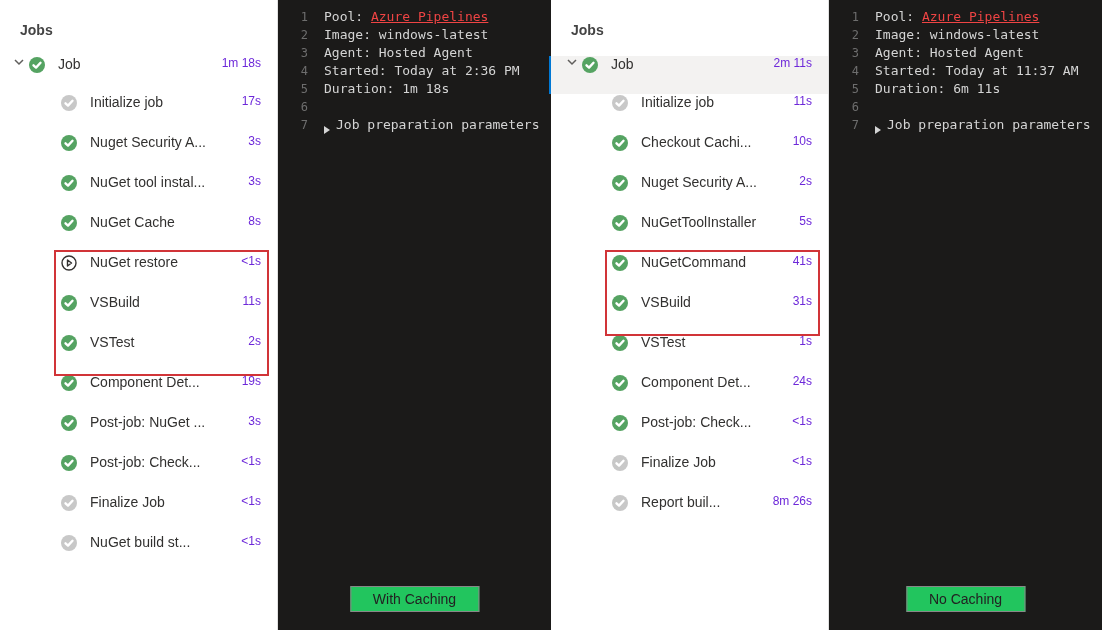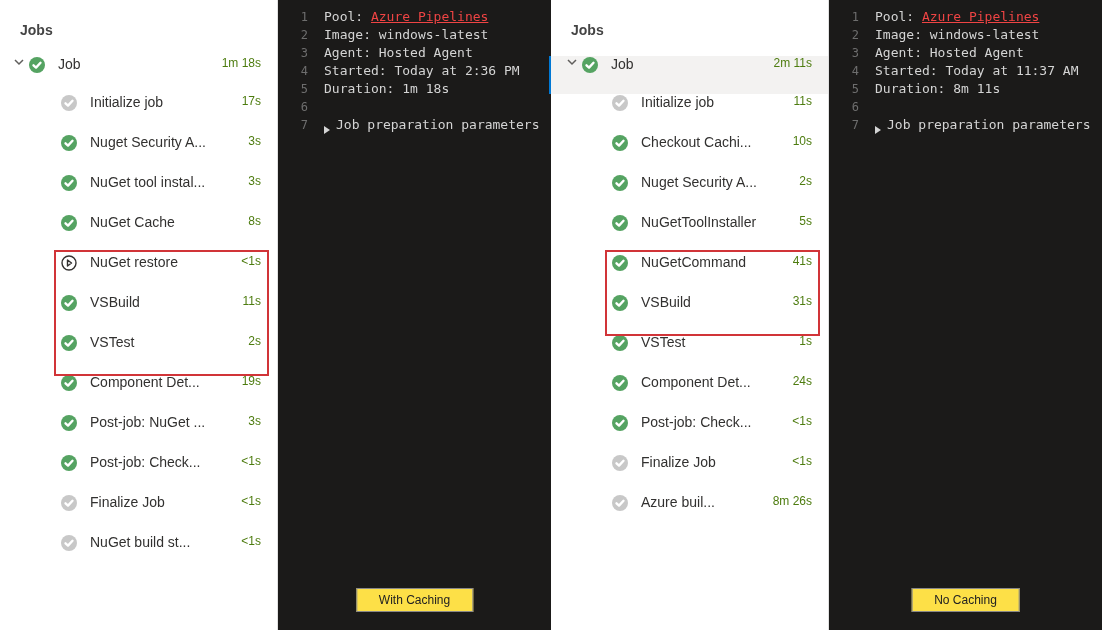"1m 18s" .dur { color: #4d7c0f -> #6d28d9 }
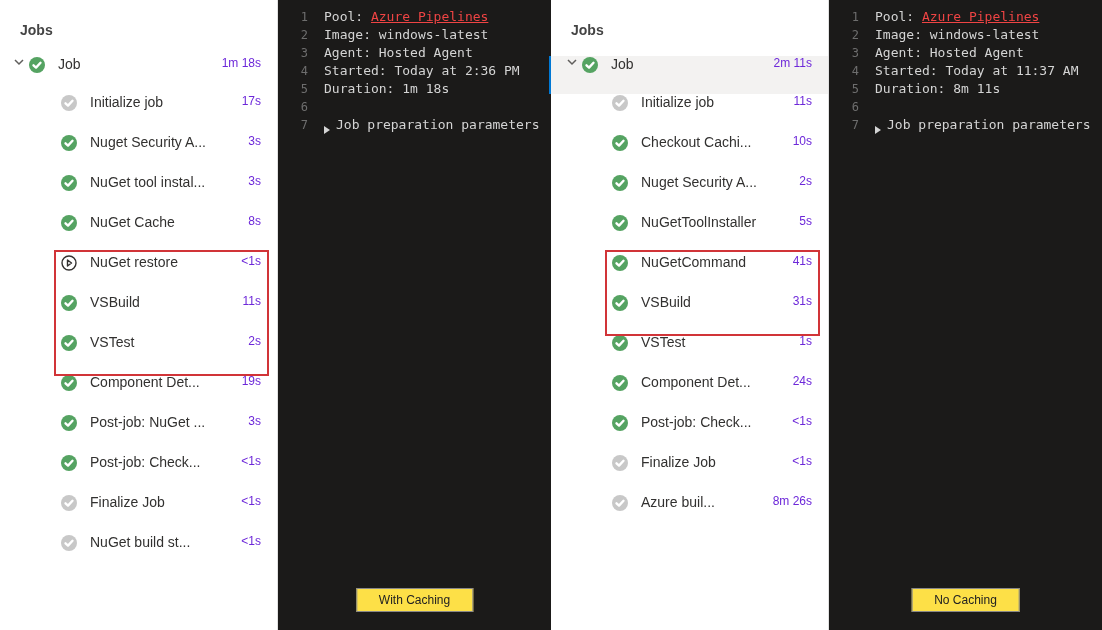"Duration: 8m 11s" span.txt { text: 8m -> 6m }
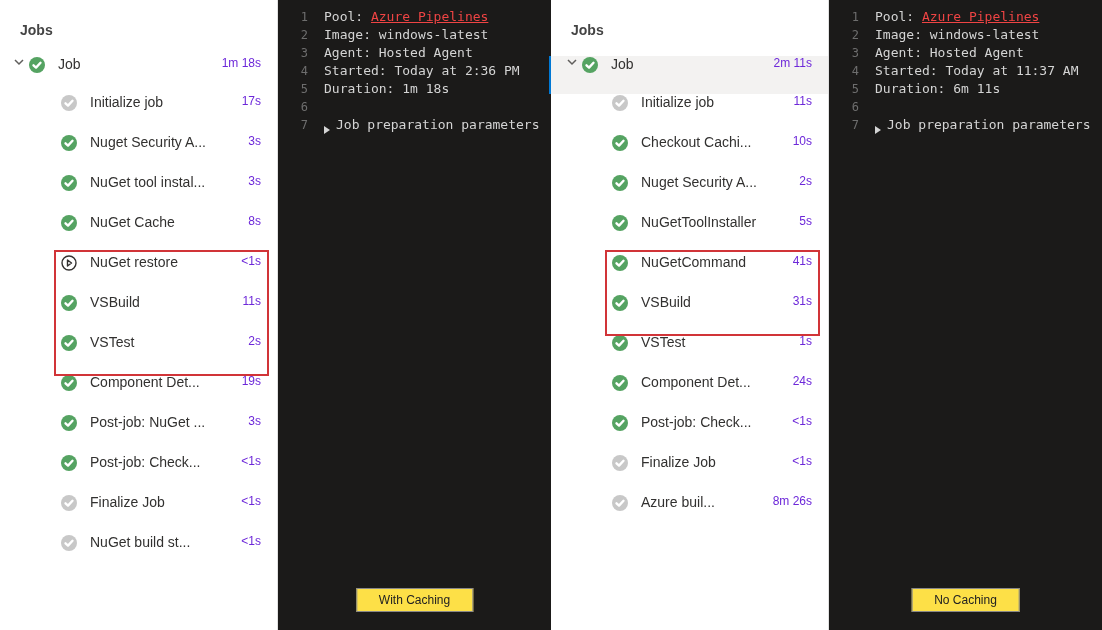"Azure buil..." span.lbl { text: Azure -> Report }
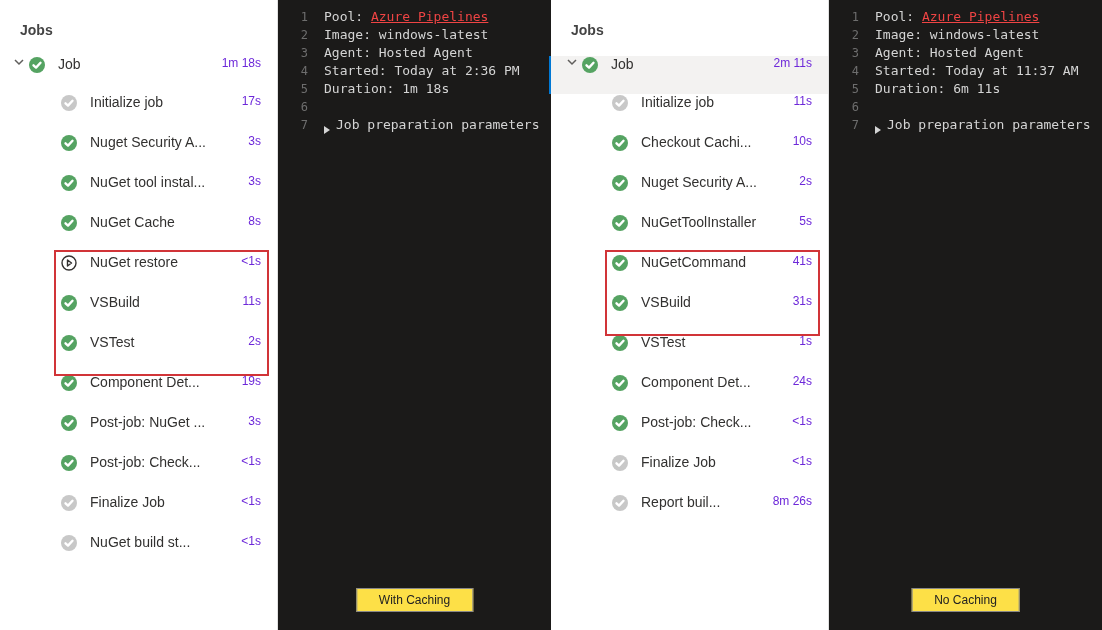"With Caching" .caption { background: #fde047 -> #22c55e; font-size: 12px -> 14px }
